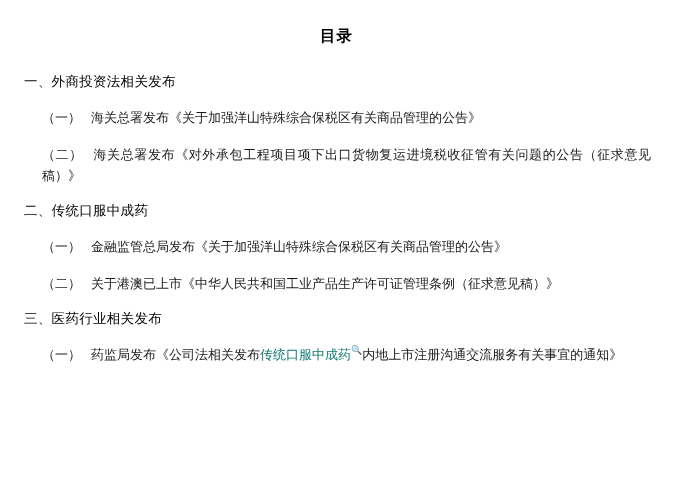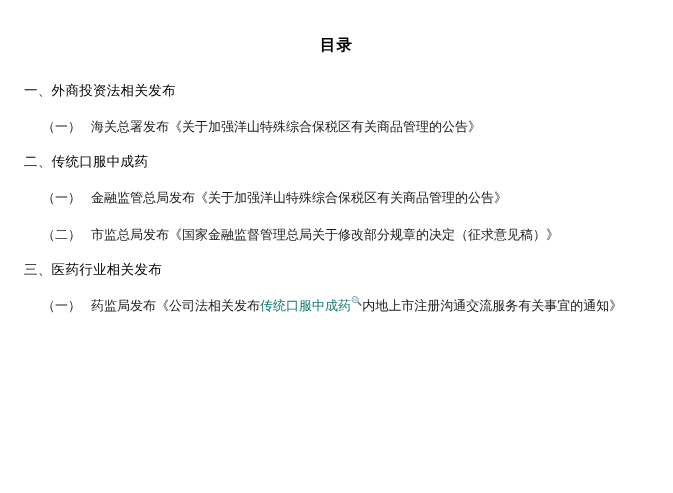"目录" .doc-title { margin: 9px 0 26px 0 -> 0 0 26px 0 }
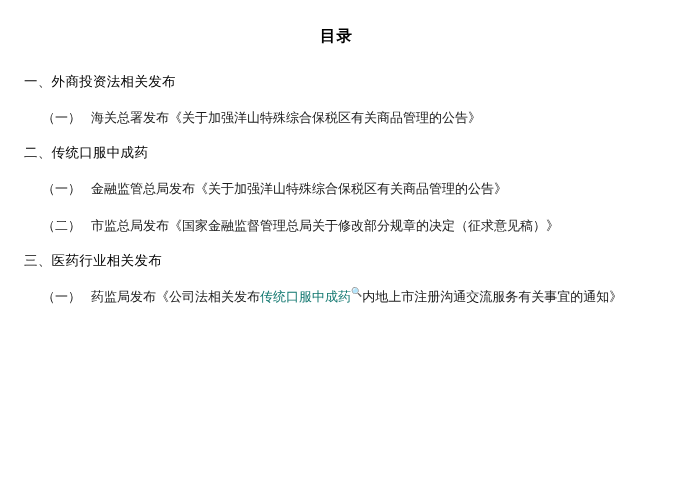"（二） 海关总署发布《对外承包工程项目项下出口货物复运进境税收征管有关问题的公告（征求意见稿）》" div.entry { html: none -> <div> <span>（二）</span><span></span><span>海关总署发布《对外承包工程项目项下出口货物复运进境税收征管有关问题的公告（征求意见稿）》</span> </div> }
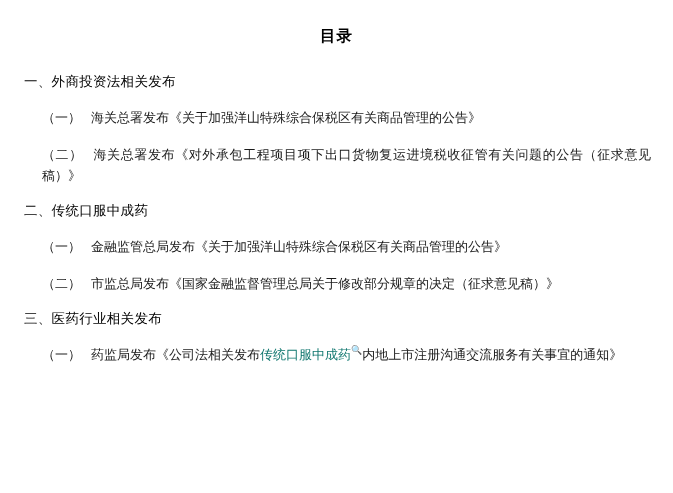"市监总局发布《国家金融监督管理总局关于修改部分规章的决定（征求意见稿）》" span { text: 市监总局发布《国家金融监督管理总局关于修改部分规章的决定 -> 关于港澳已上市《中华人民共和国工业产品生产许可证管理条例 }
